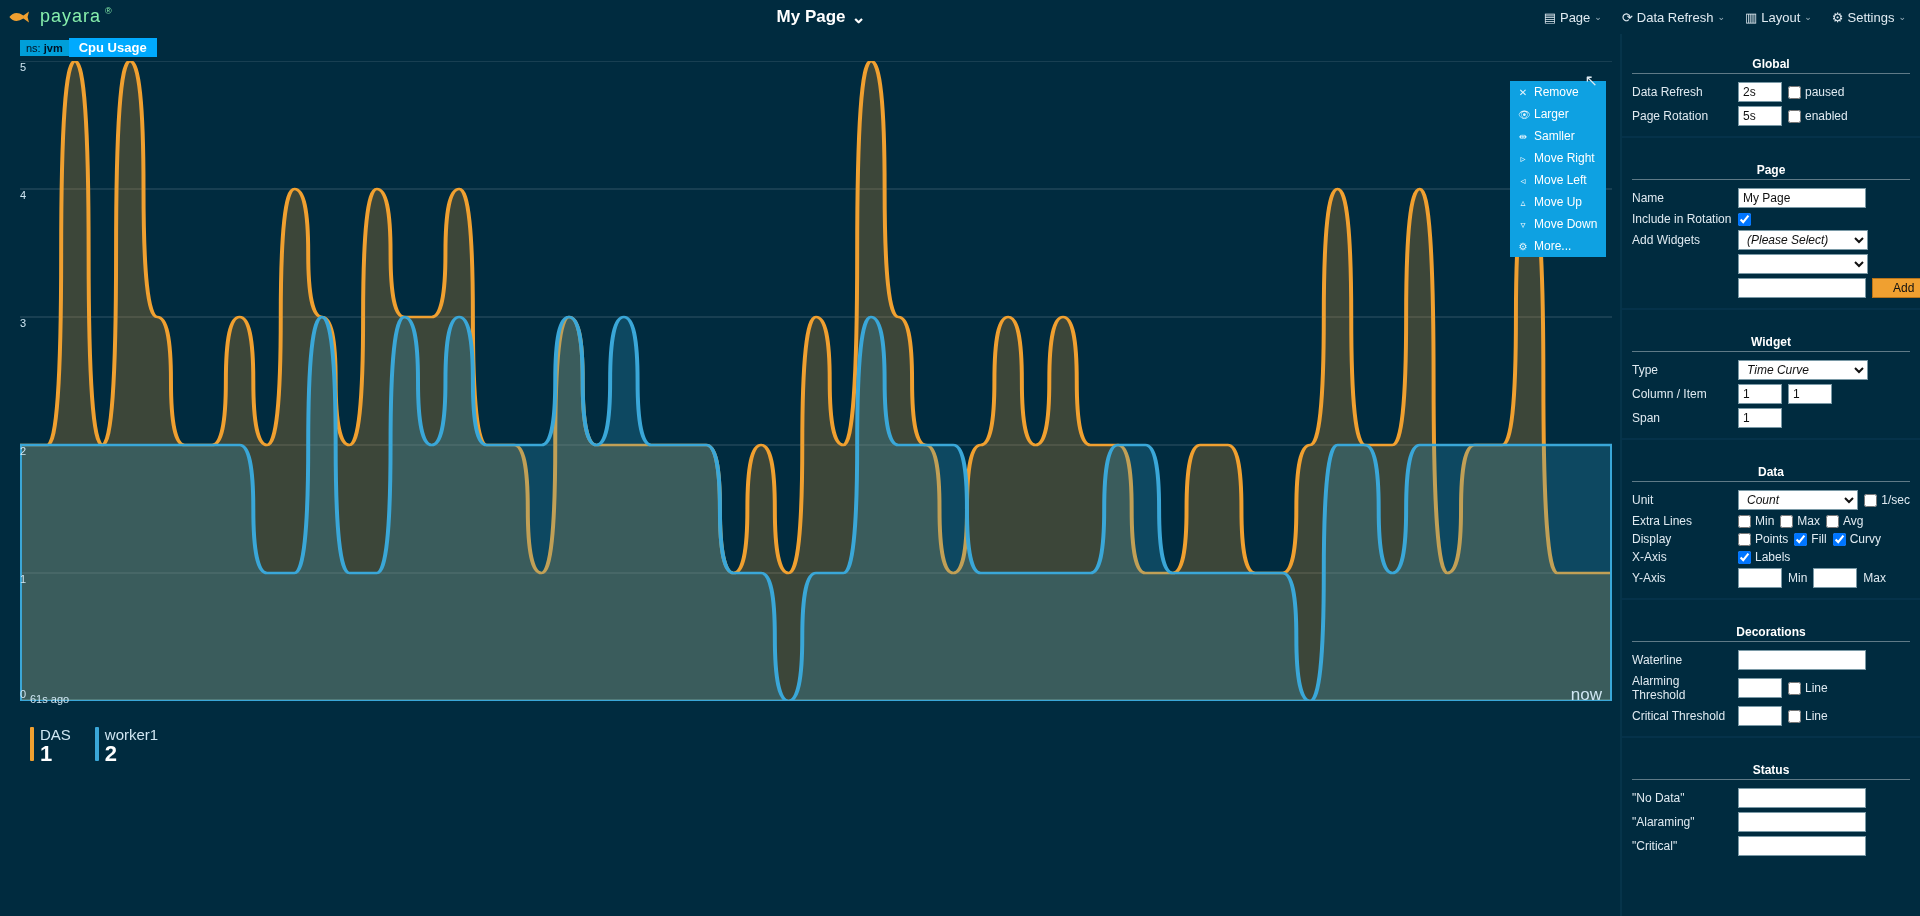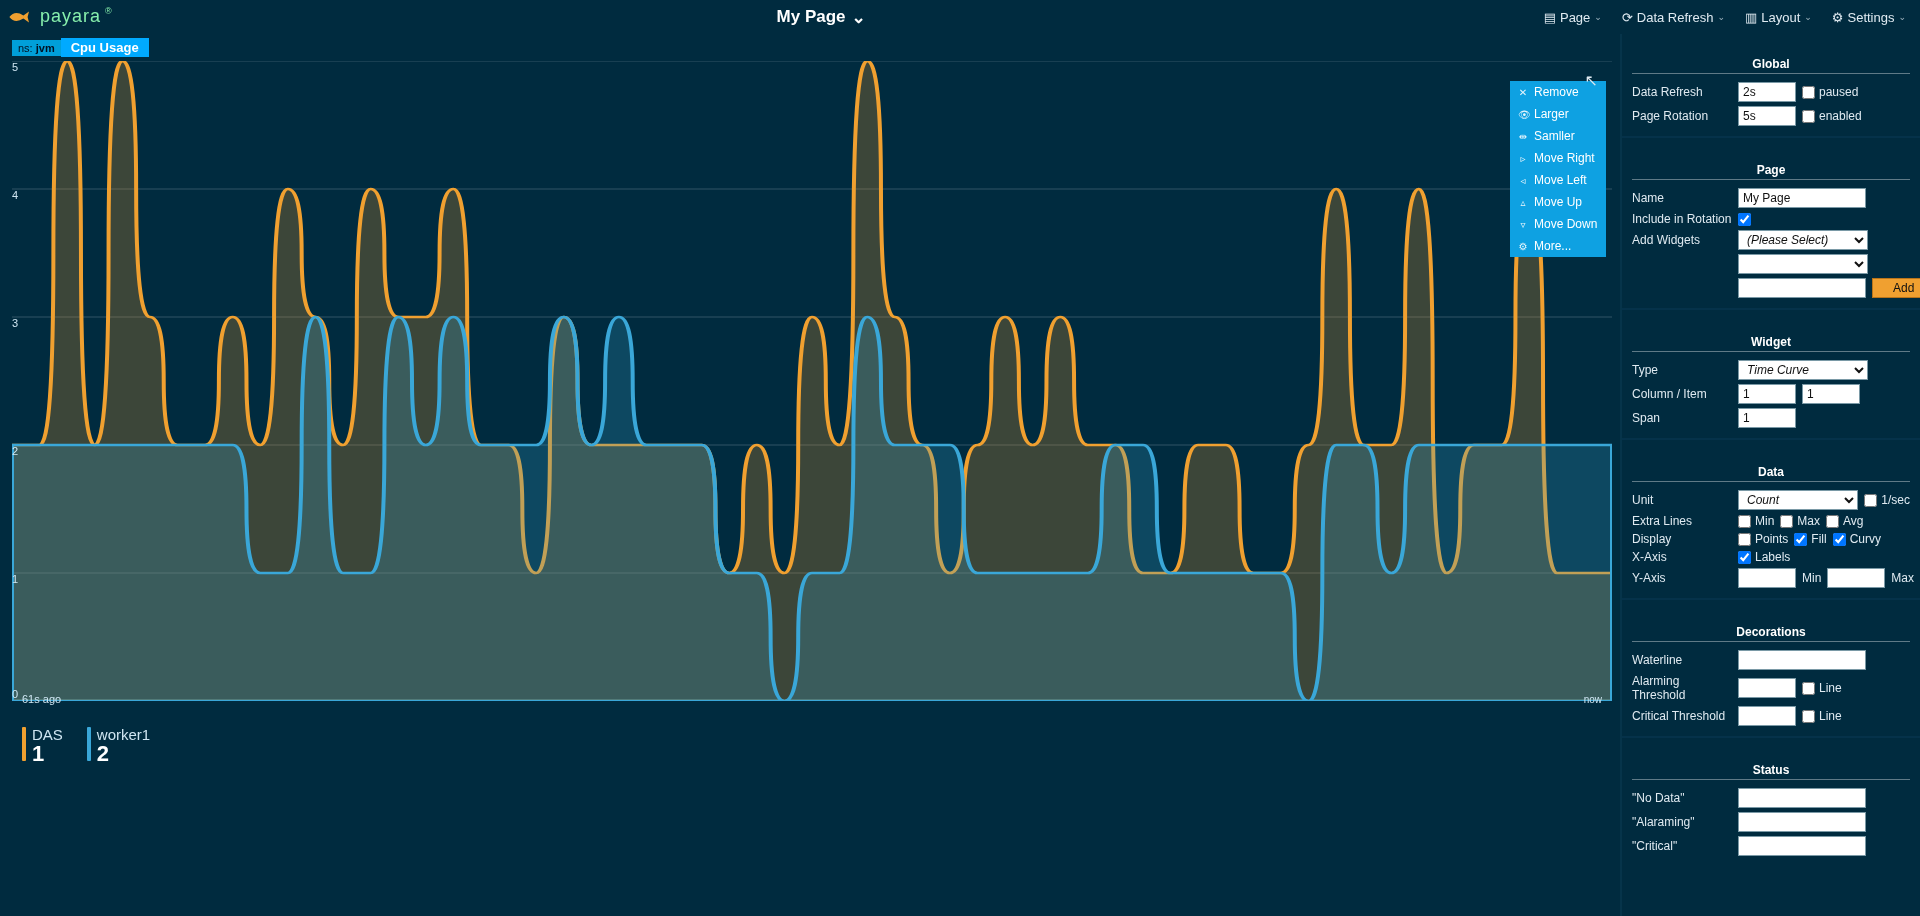"ns: jvm" .chart-area { padding: 4px 8px 8px 12px -> 4px 8px 8px 20px }
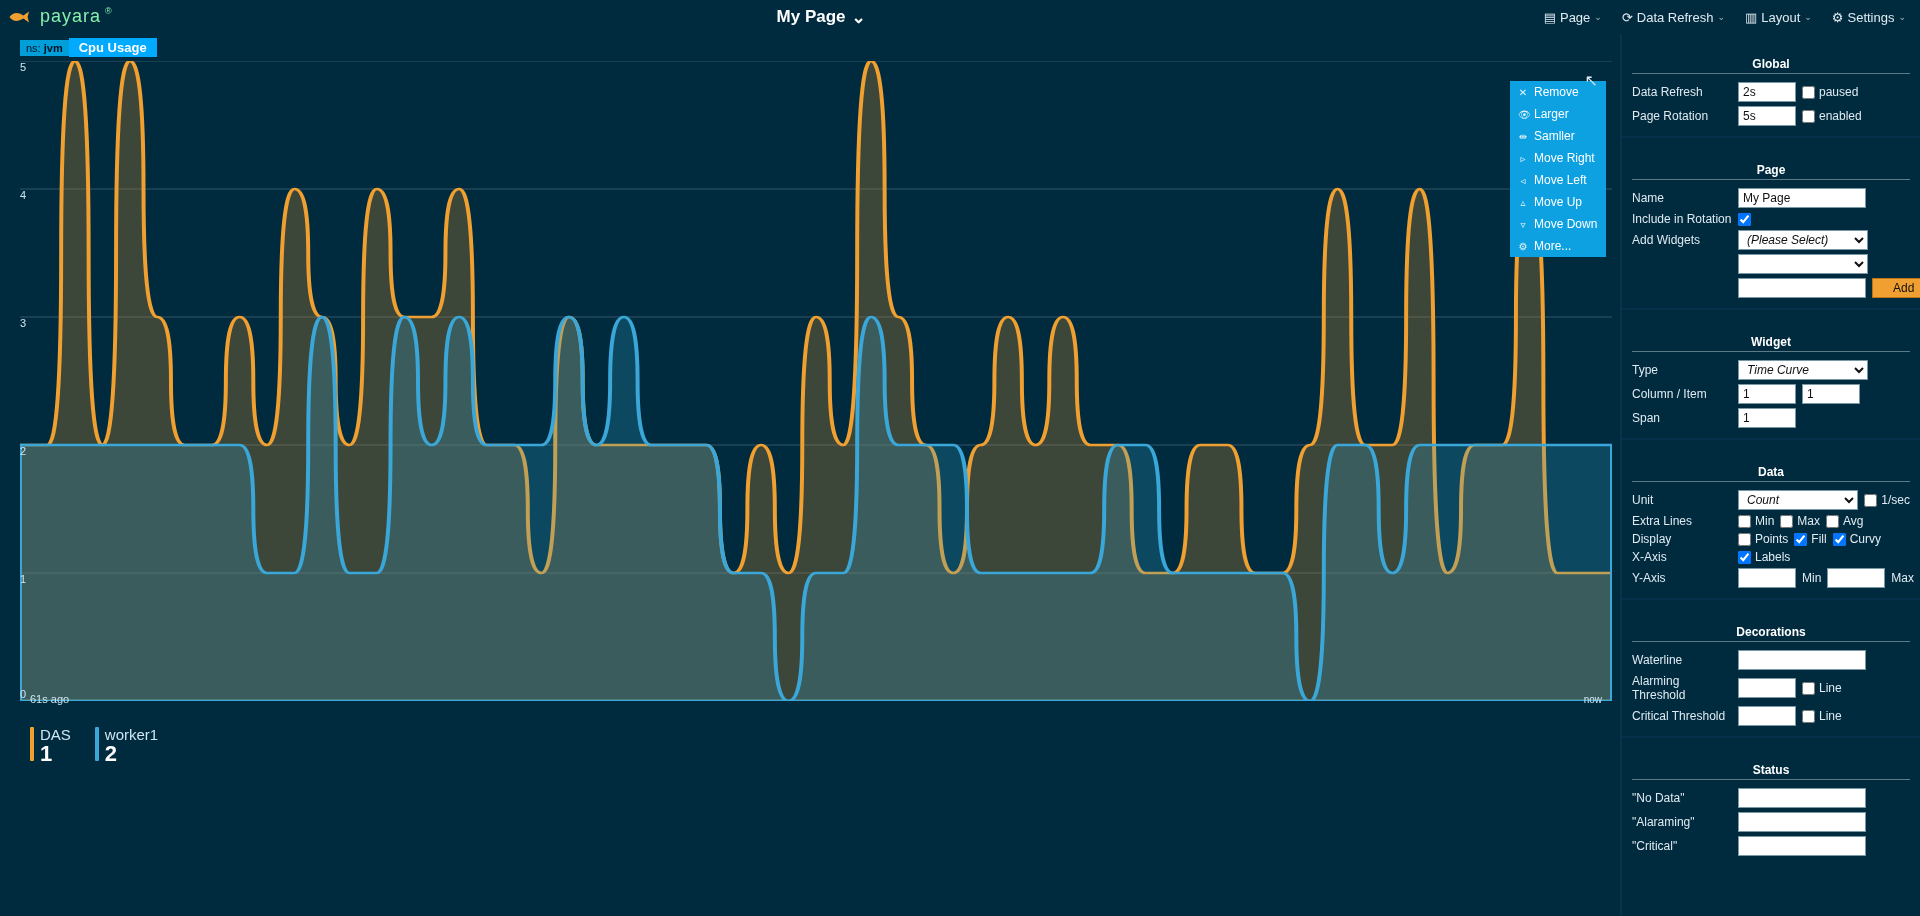"2s" input[type=text].txt { width: 58px -> 44px }
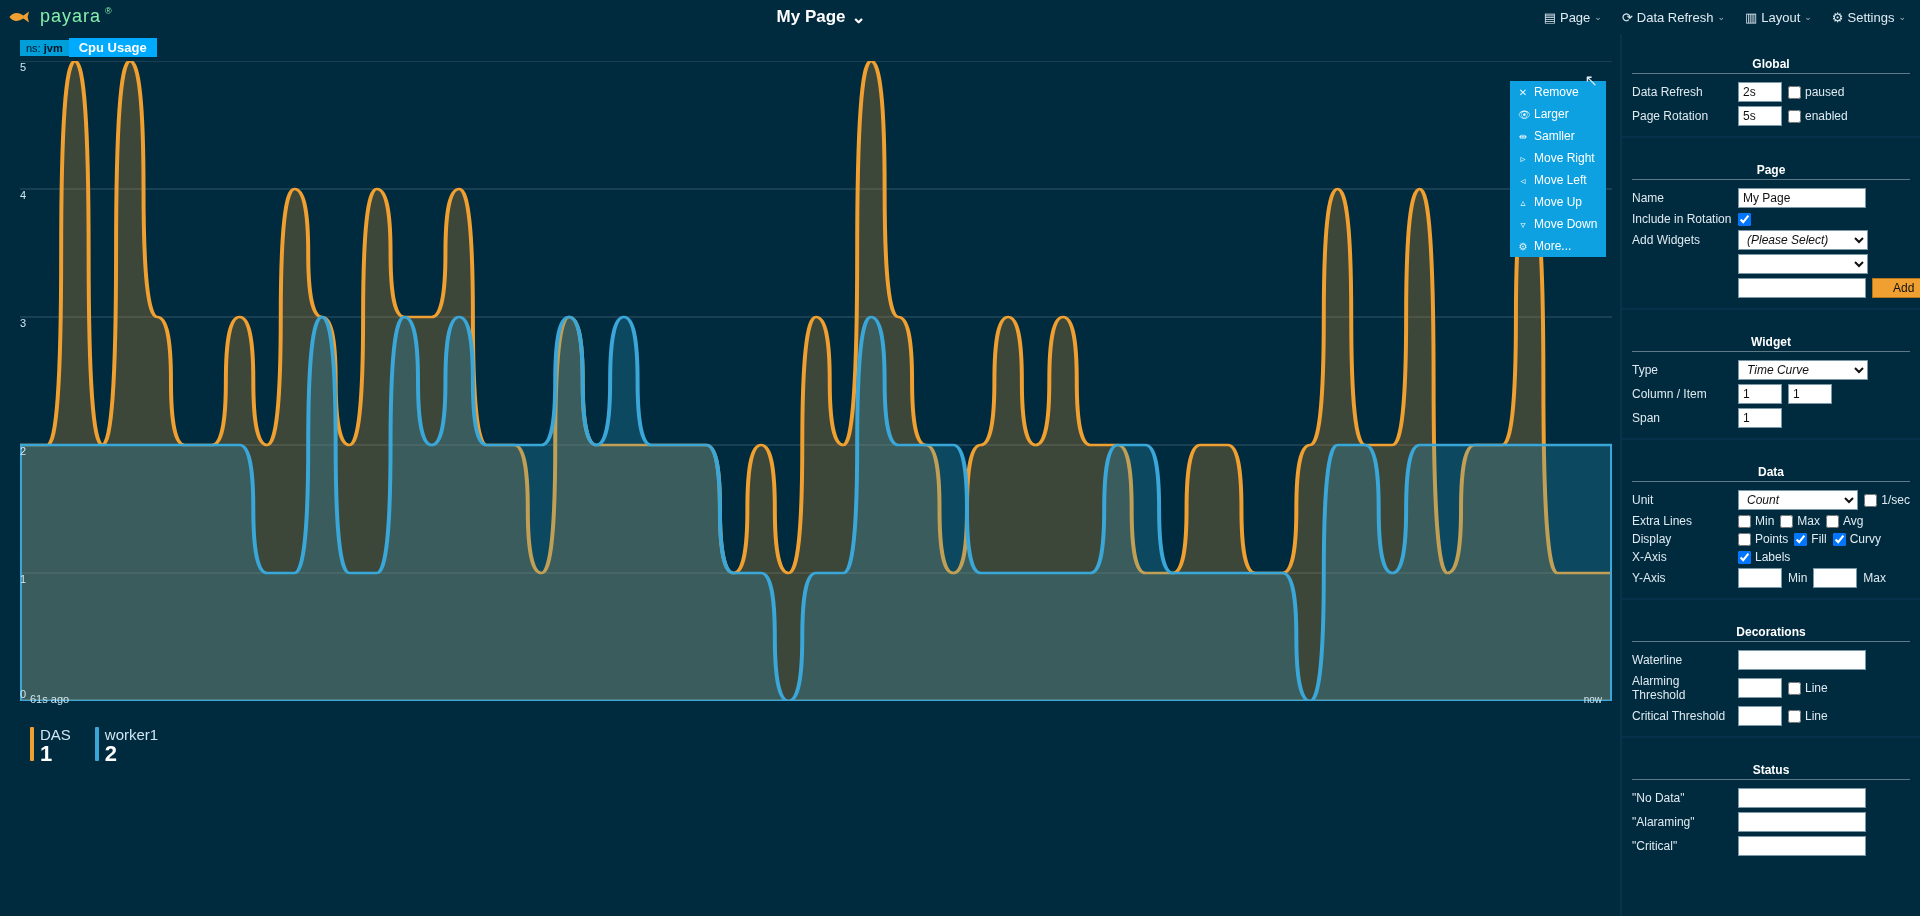"now" .xaxis-right { font-size: 10px -> 17px }
